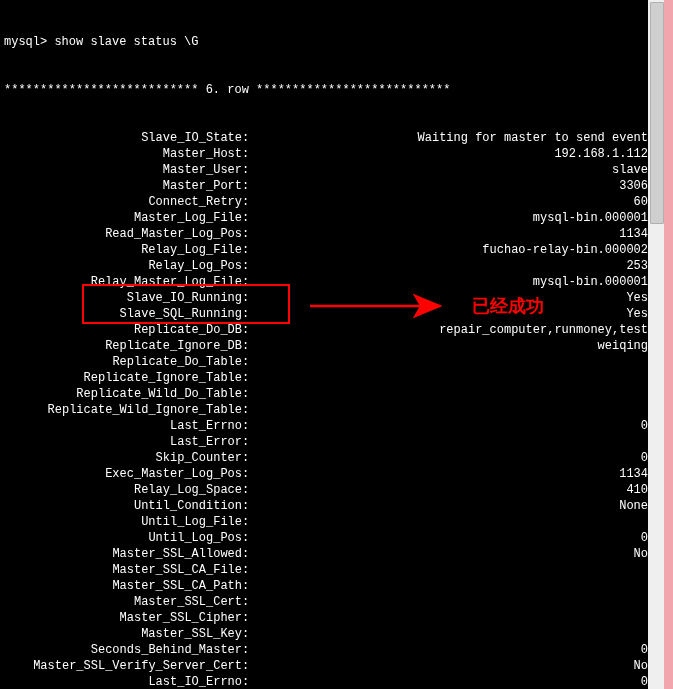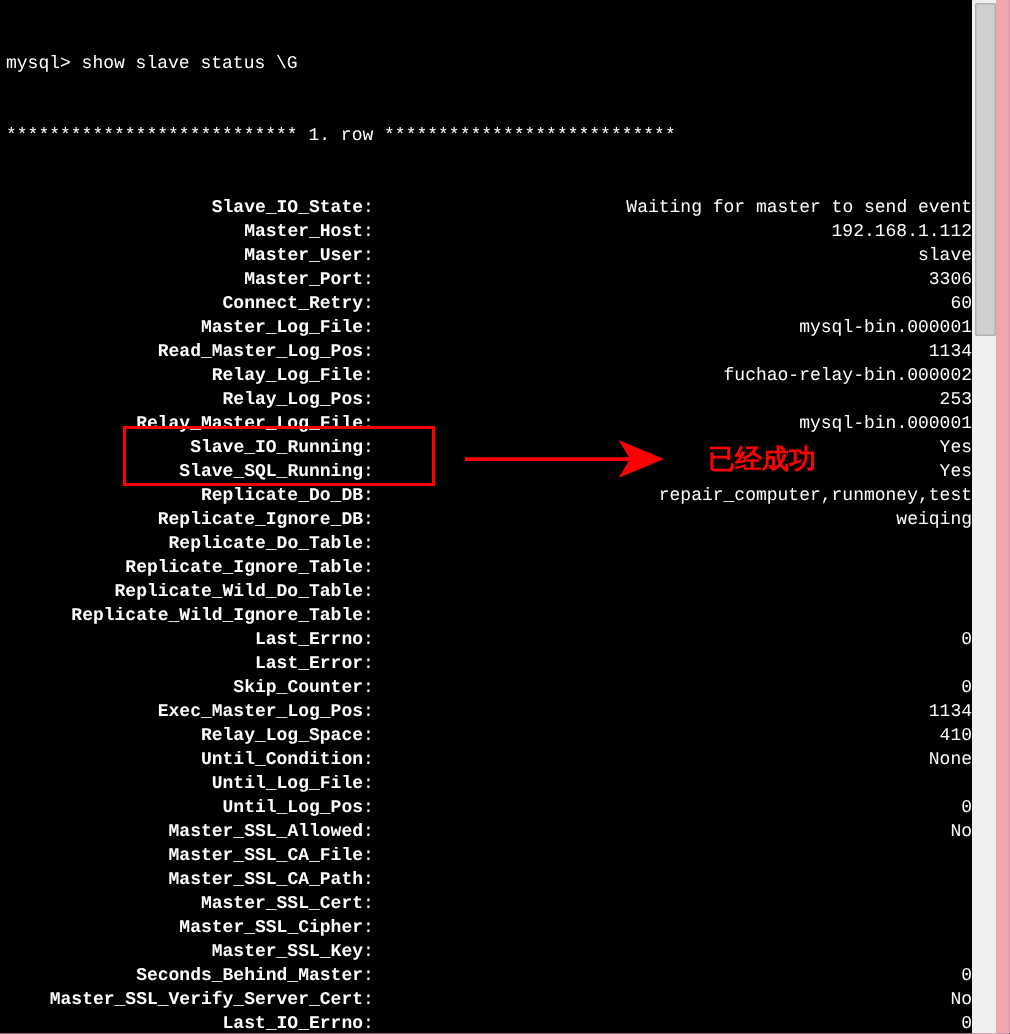"*************************** 1. row" div.freeline { text: 1 -> 6 }
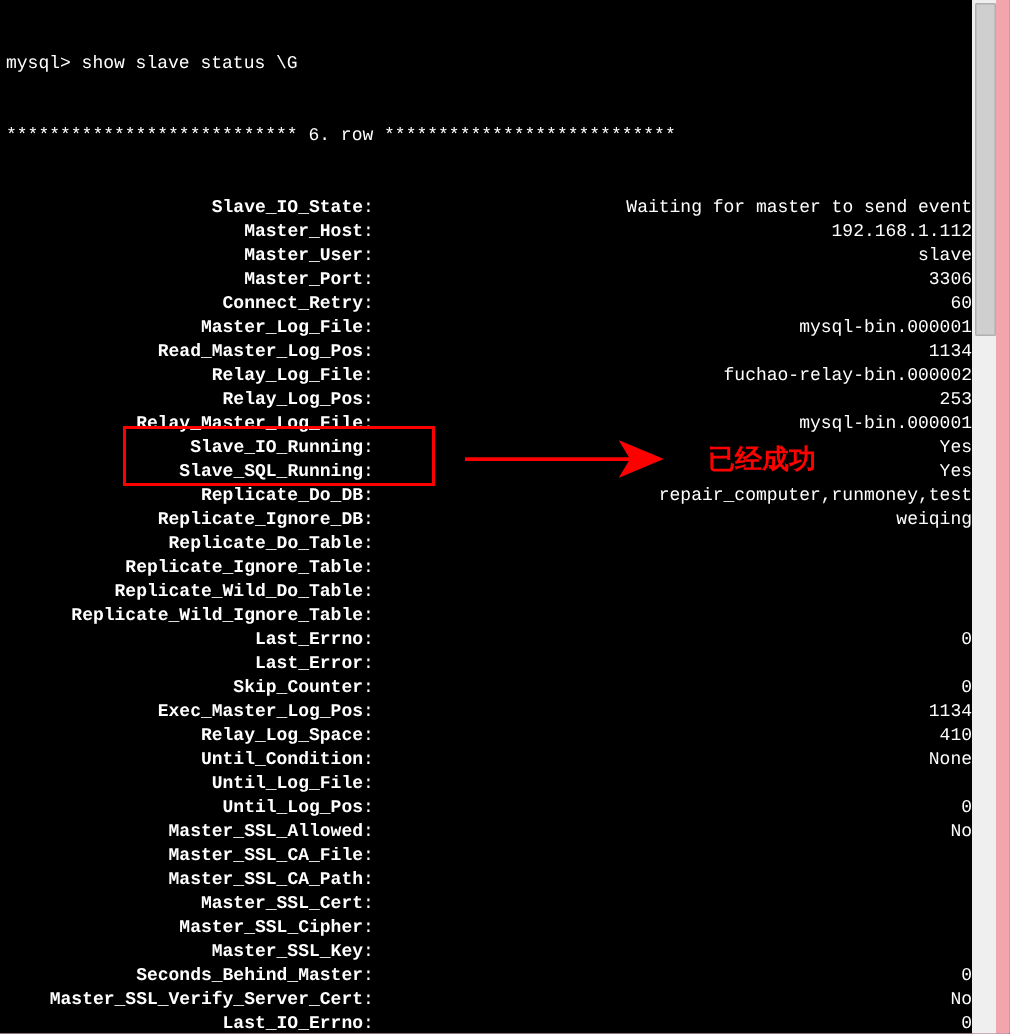"Slave_IO_State" .label { font-weight: bold -> none }
